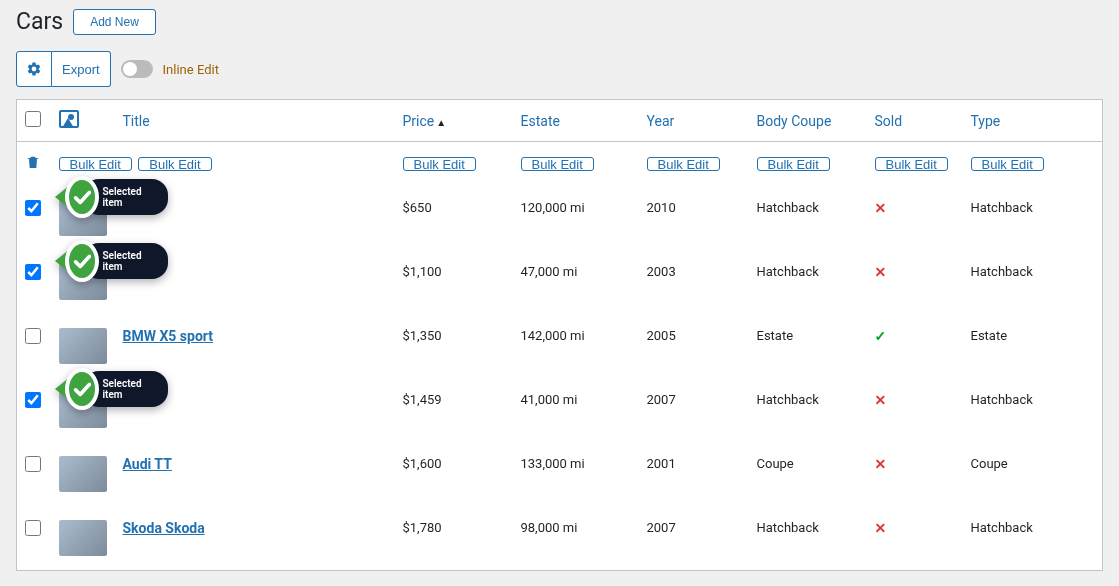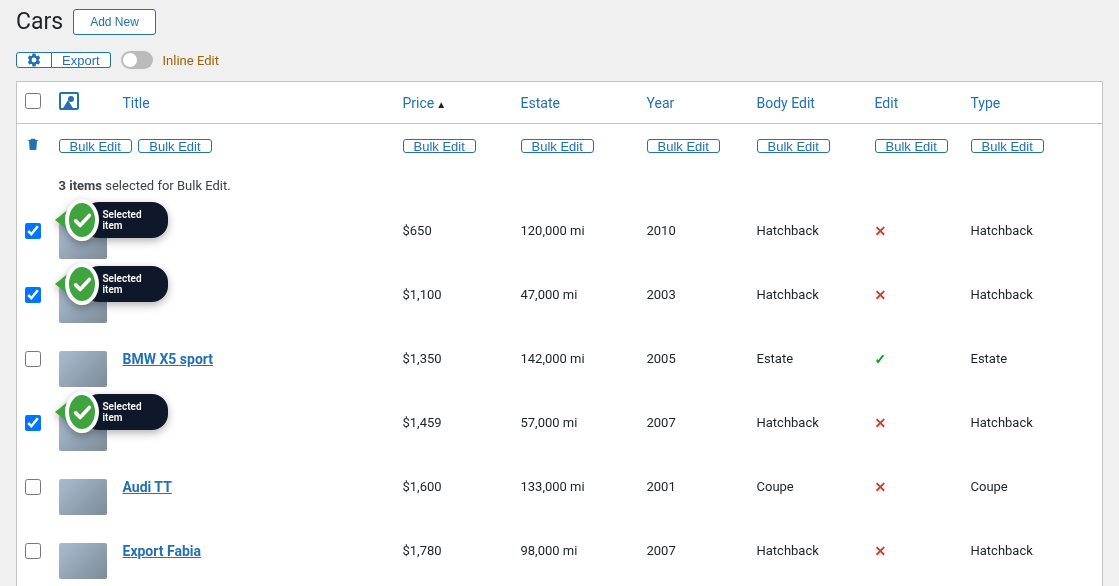"Export" .btn { height: 16px -> 36px }
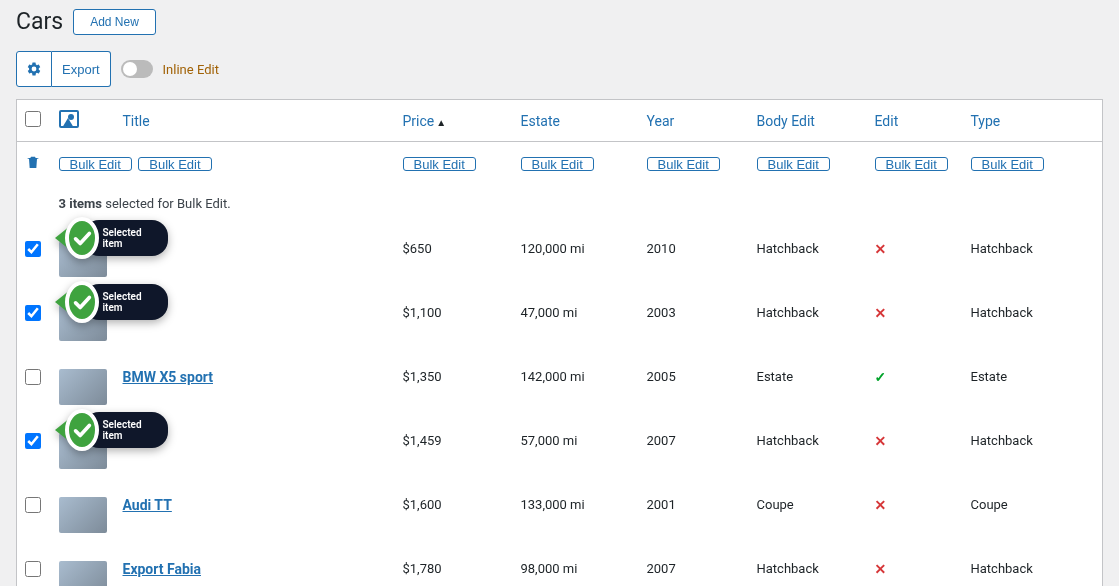"Body Edit" th { text: Edit -> Coupe }
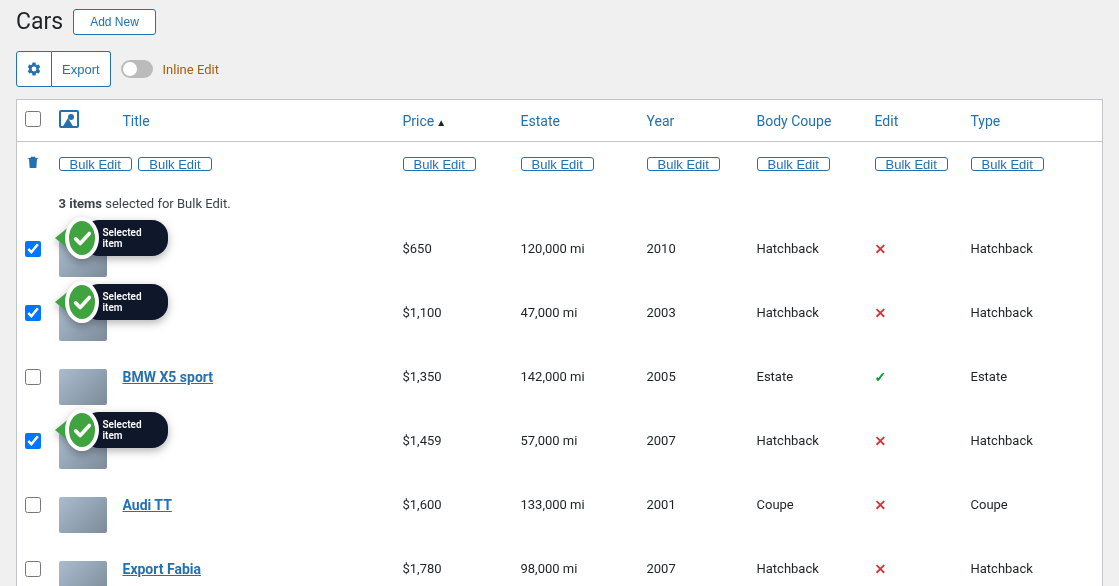"Edit" th { text: Edit -> Sold }
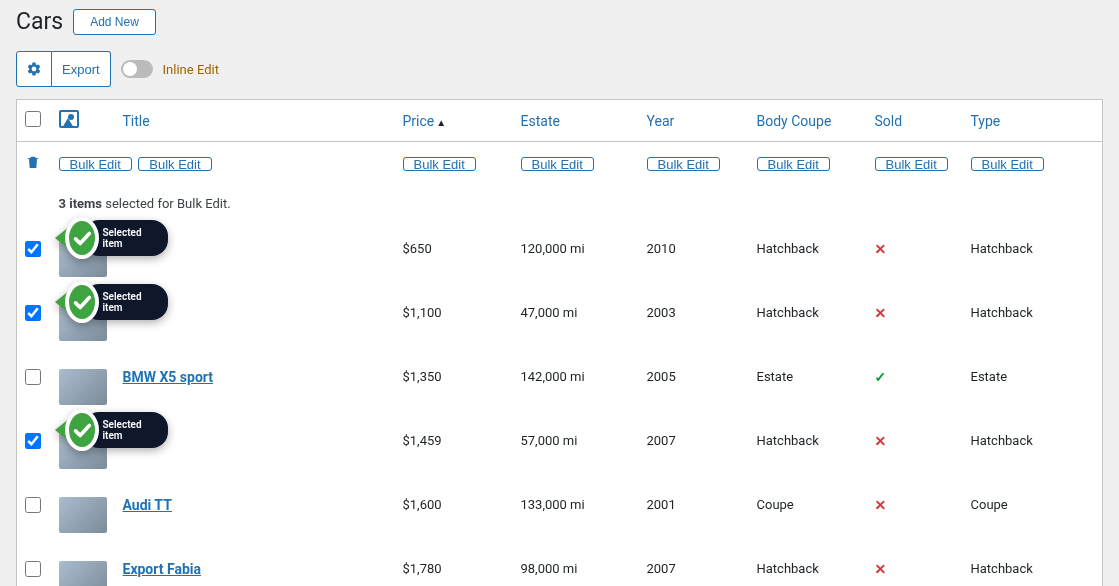"3 items selected for Bulk" tr.status-row { html: <tr> <td></td> <td><strong>3 items</strong><span> selected for Bulk Edit.</span></td> </tr> -> none }
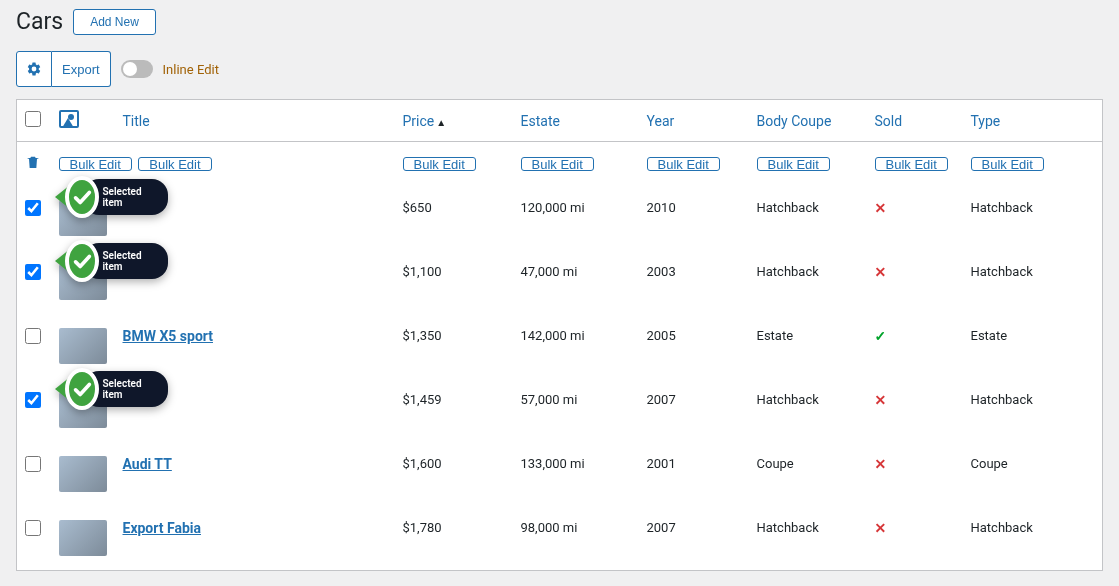"57,000 mi" td { text: 57,000 -> 41,000 }
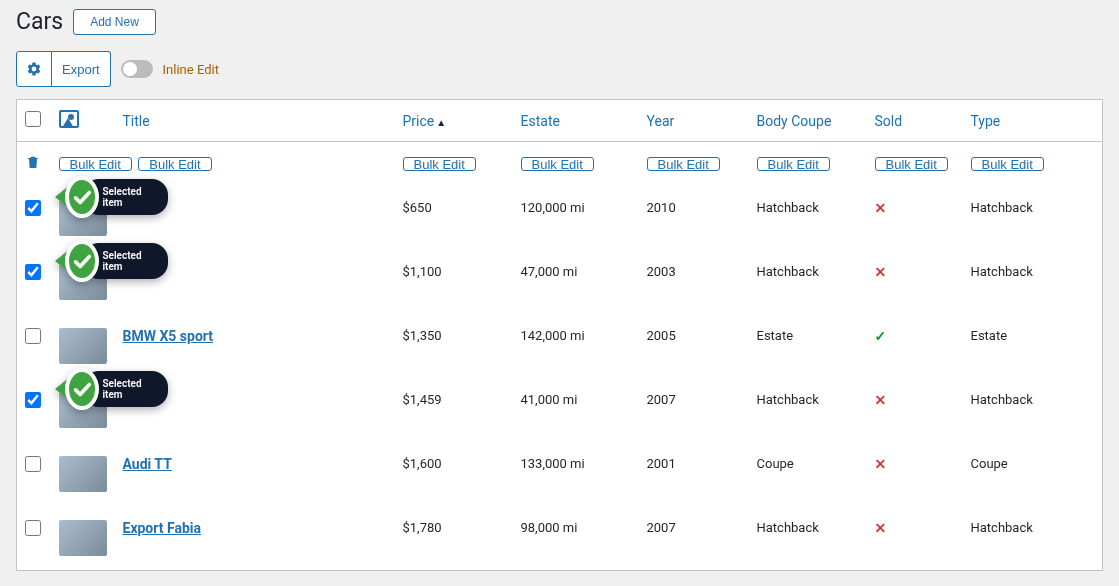"Export Fabia" a.row-title { text: Export Fabia -> Skoda Skoda }
